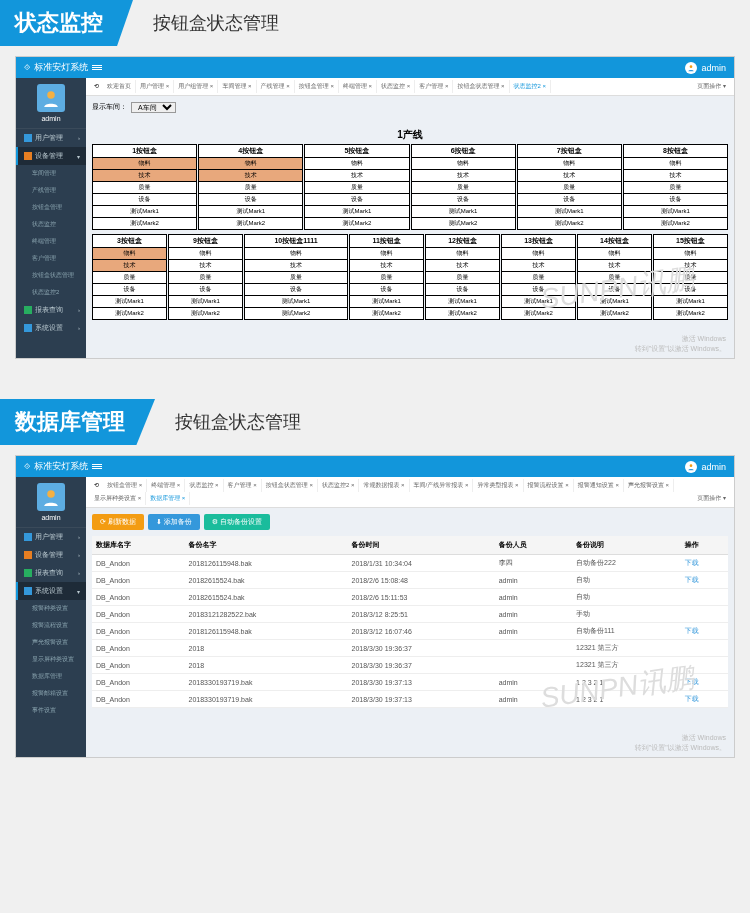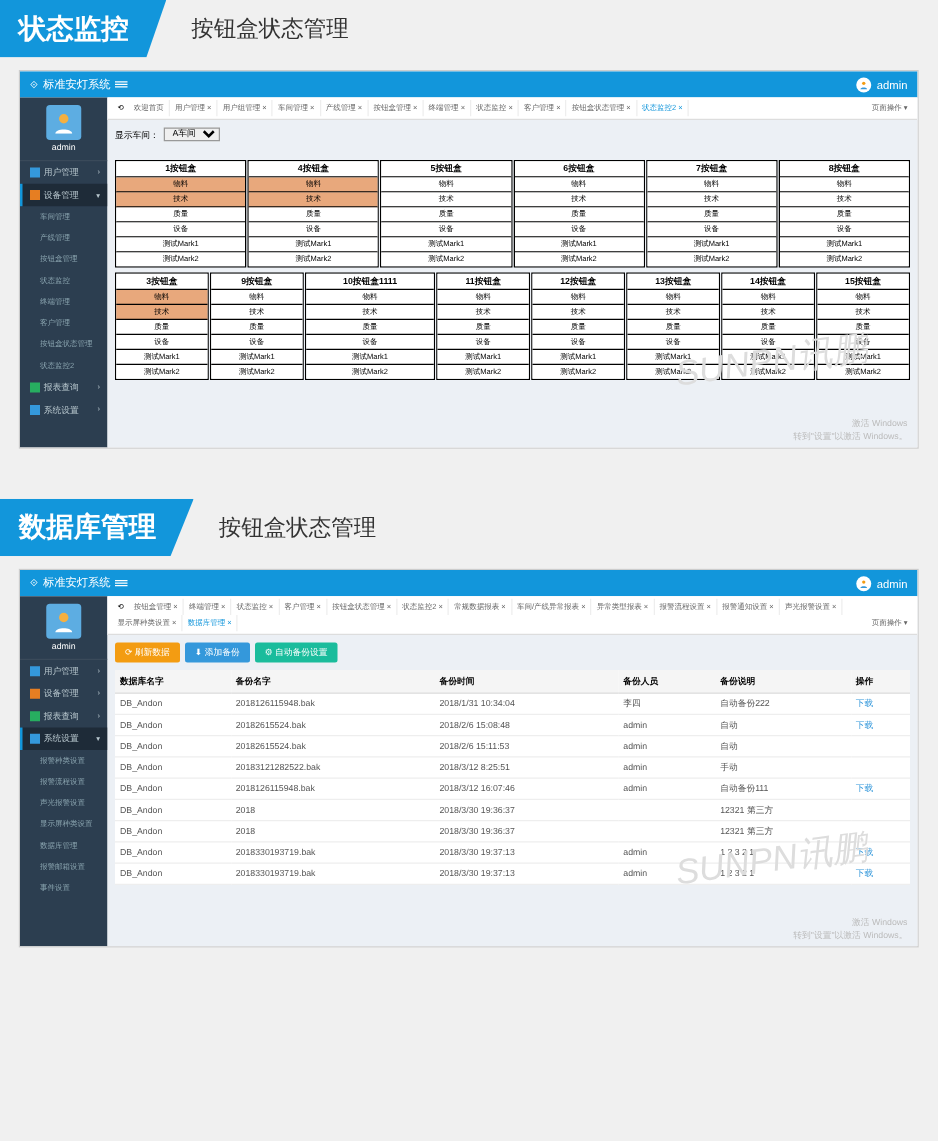"A车间" .filter-row { align-items: flex-end -> flex-start }
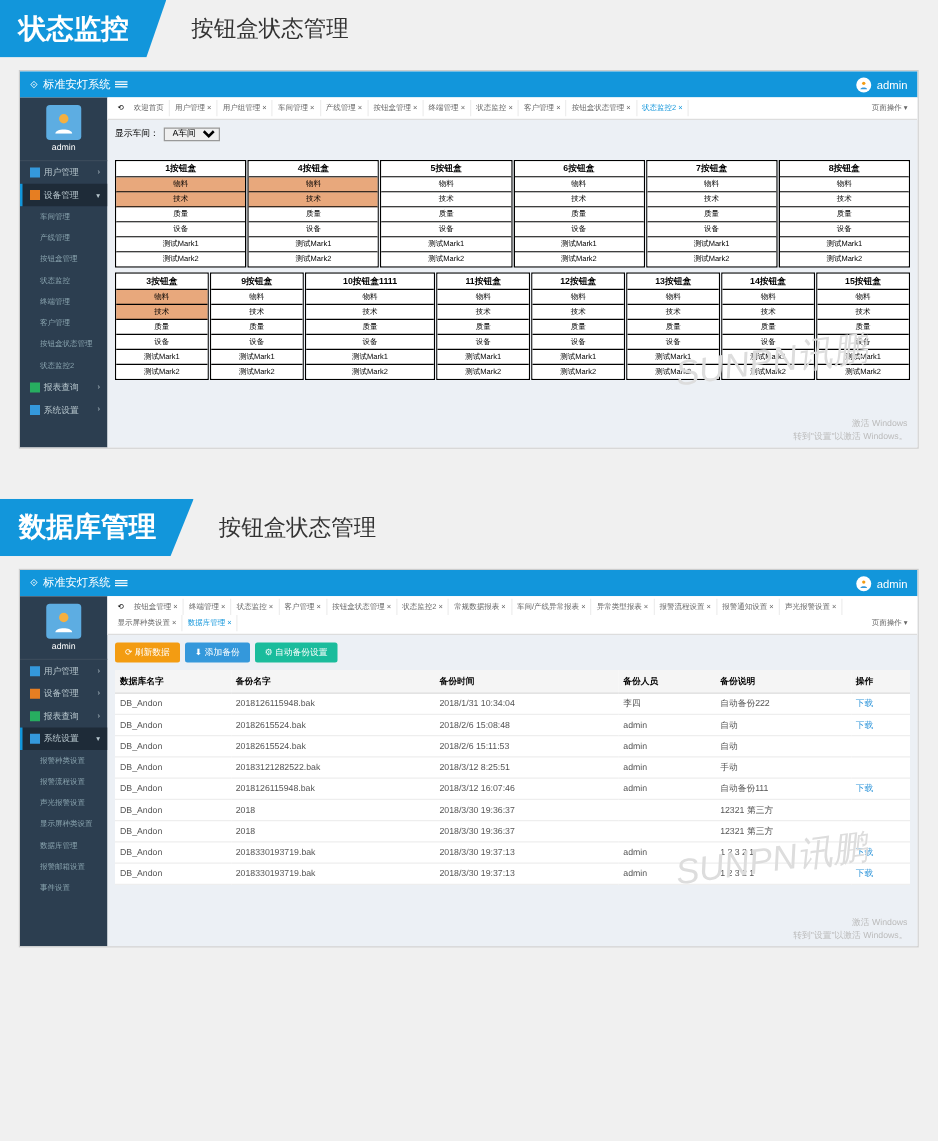"1产线" div.line-title { html: none -> <div>1产线</div> }
